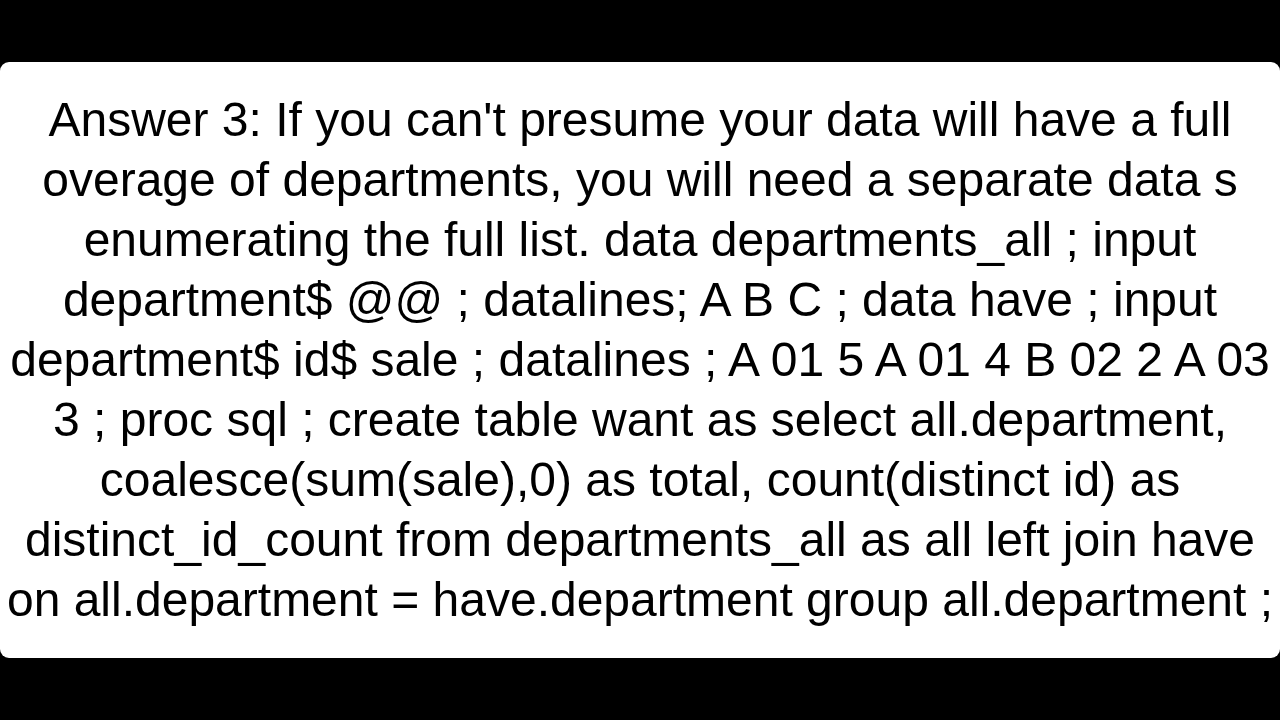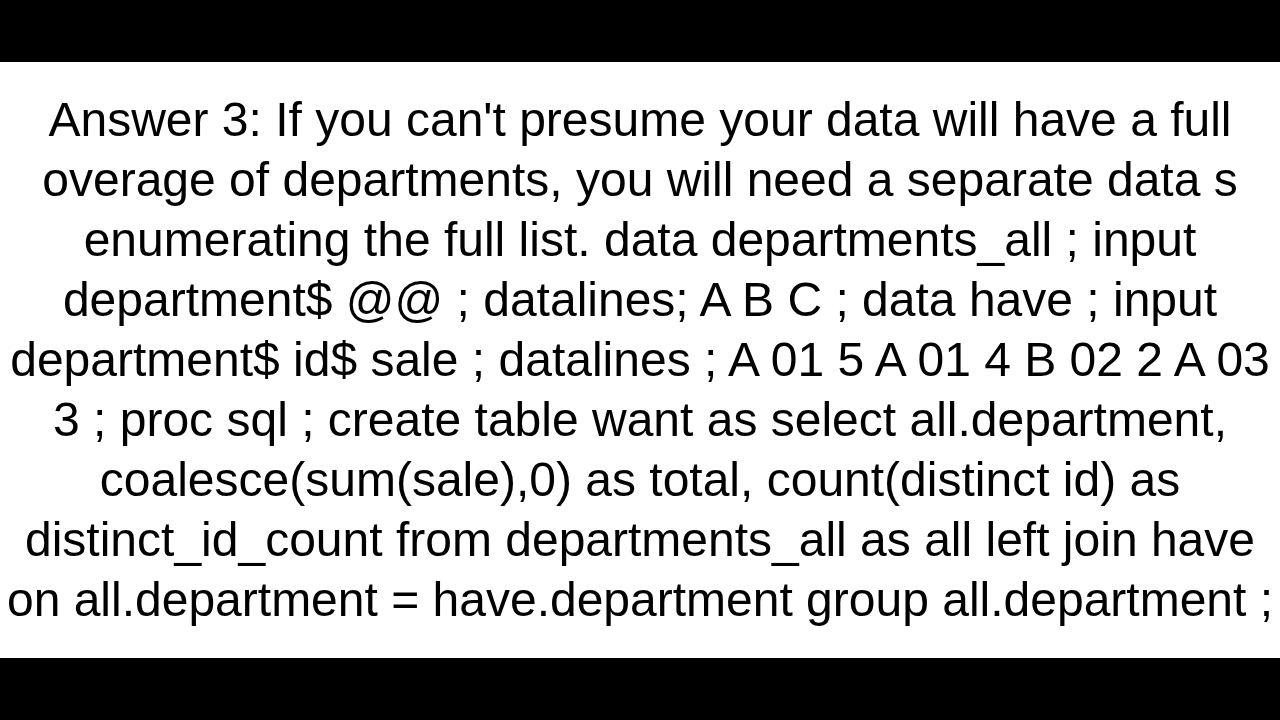"Answer 3: If you can't" .content { border-radius: none -> 9px }
